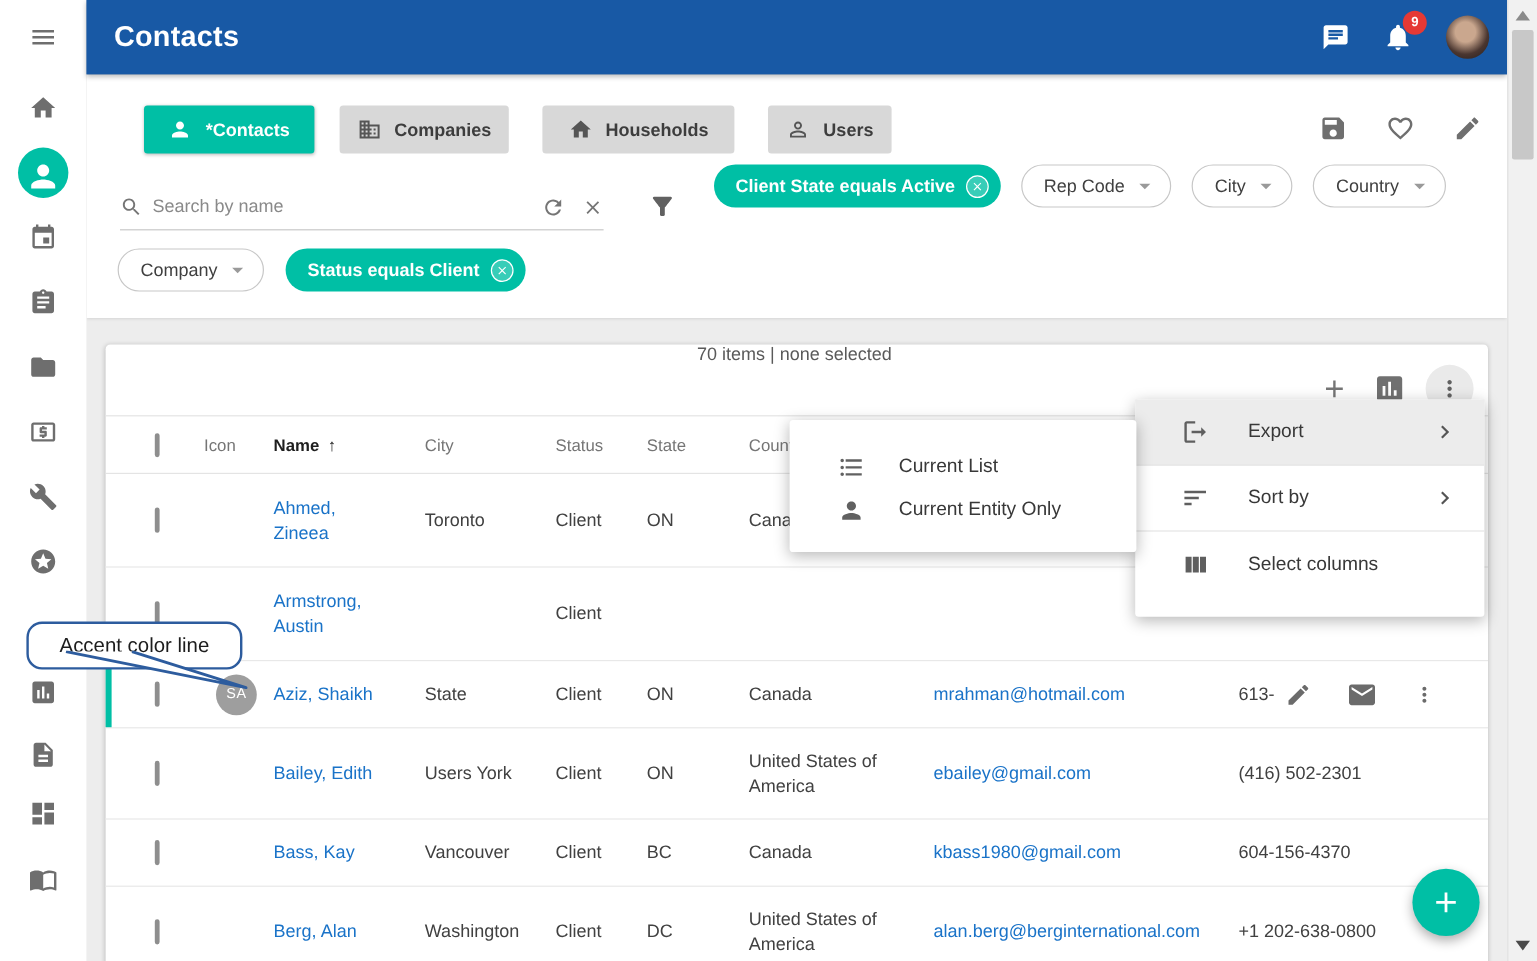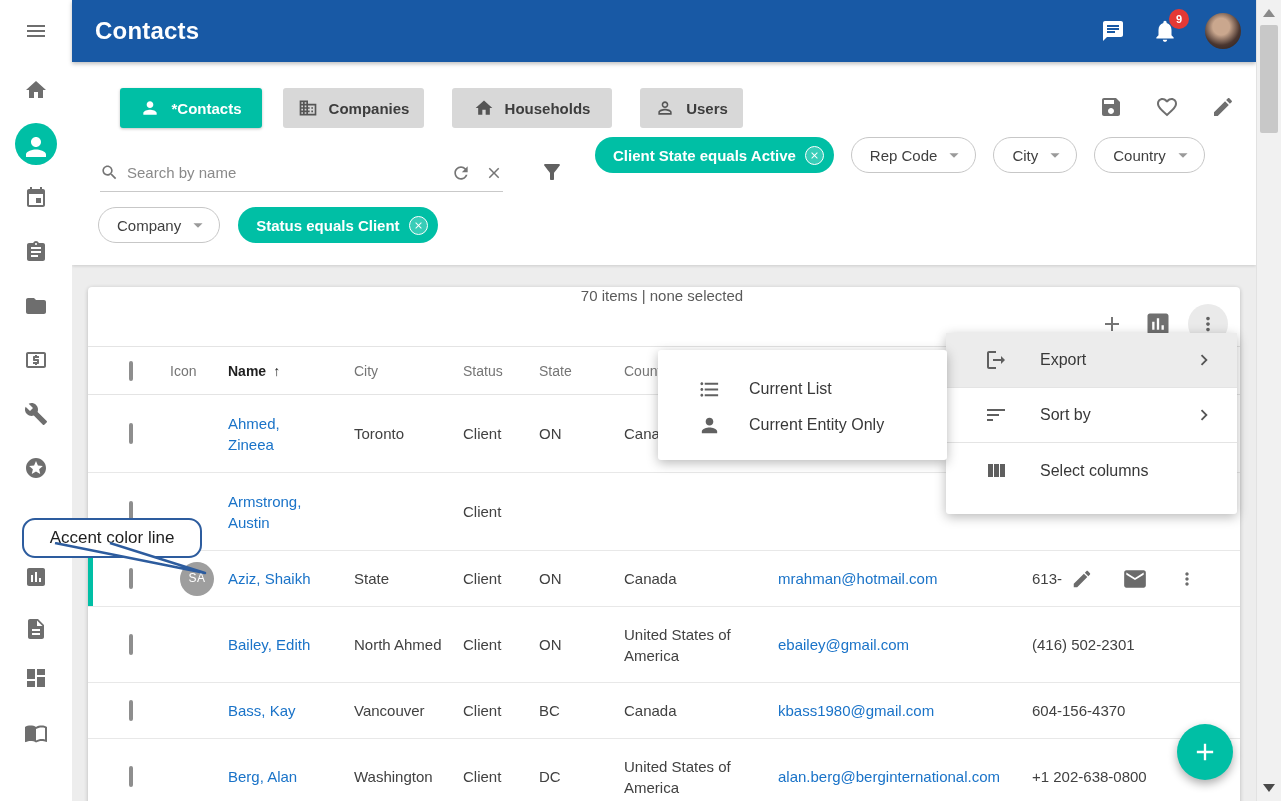"North Ahmed" div.td { text: North Ahmed -> Users York }
